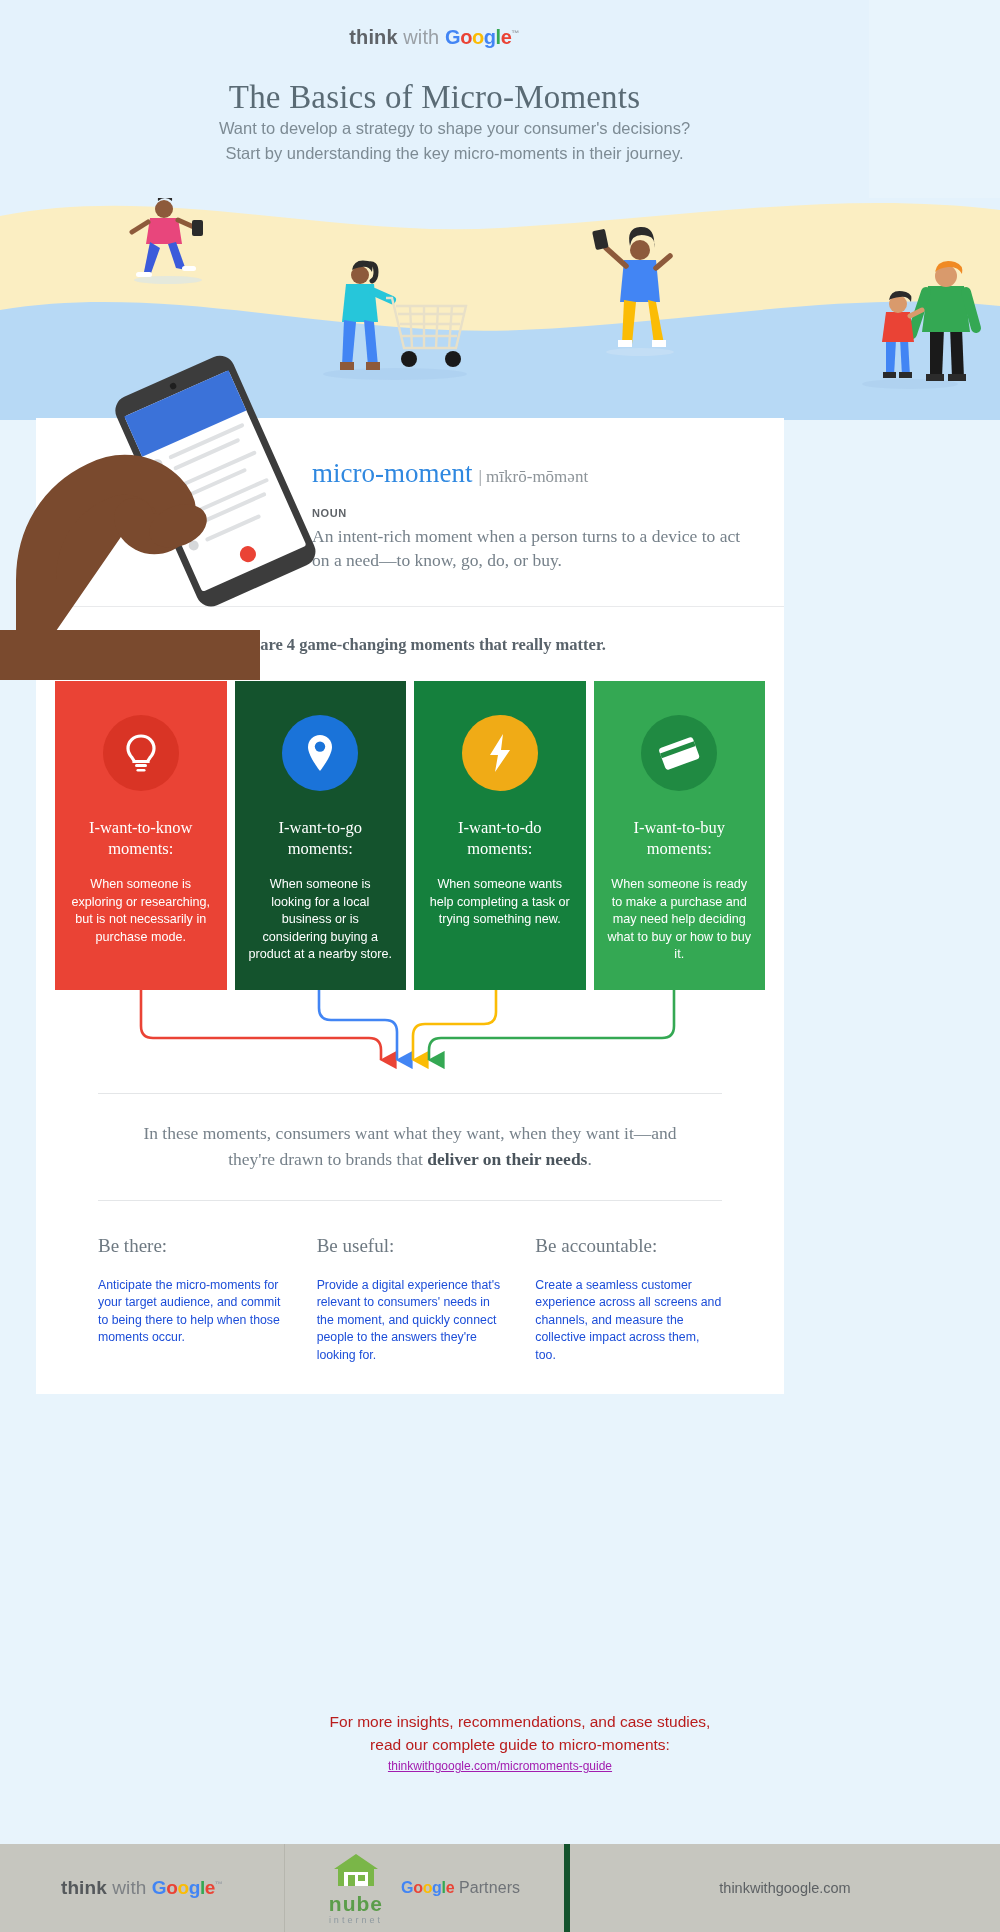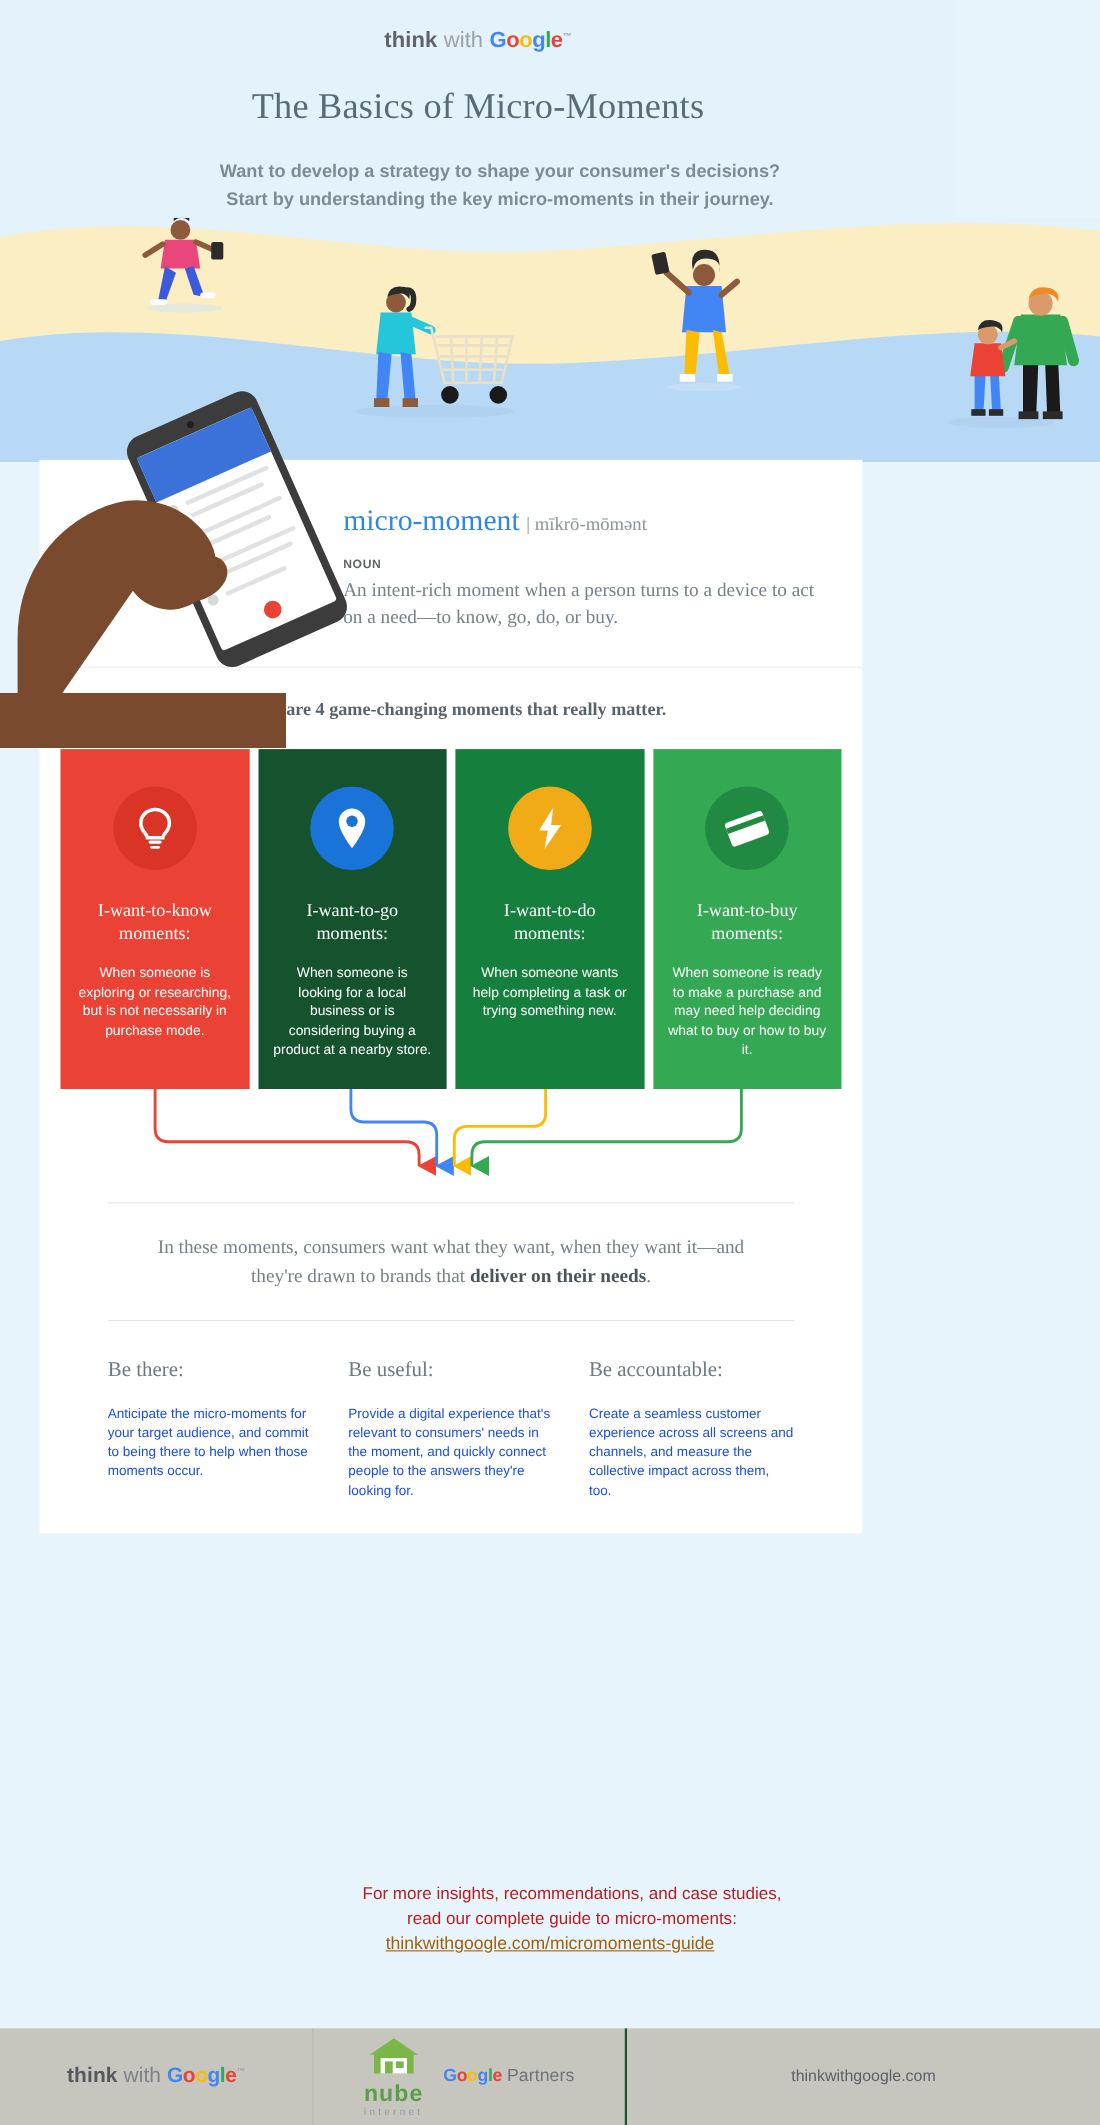"Want to develop a strategy" .subtitle { font-weight: 700 -> 400; margin-top: 28px -> none }
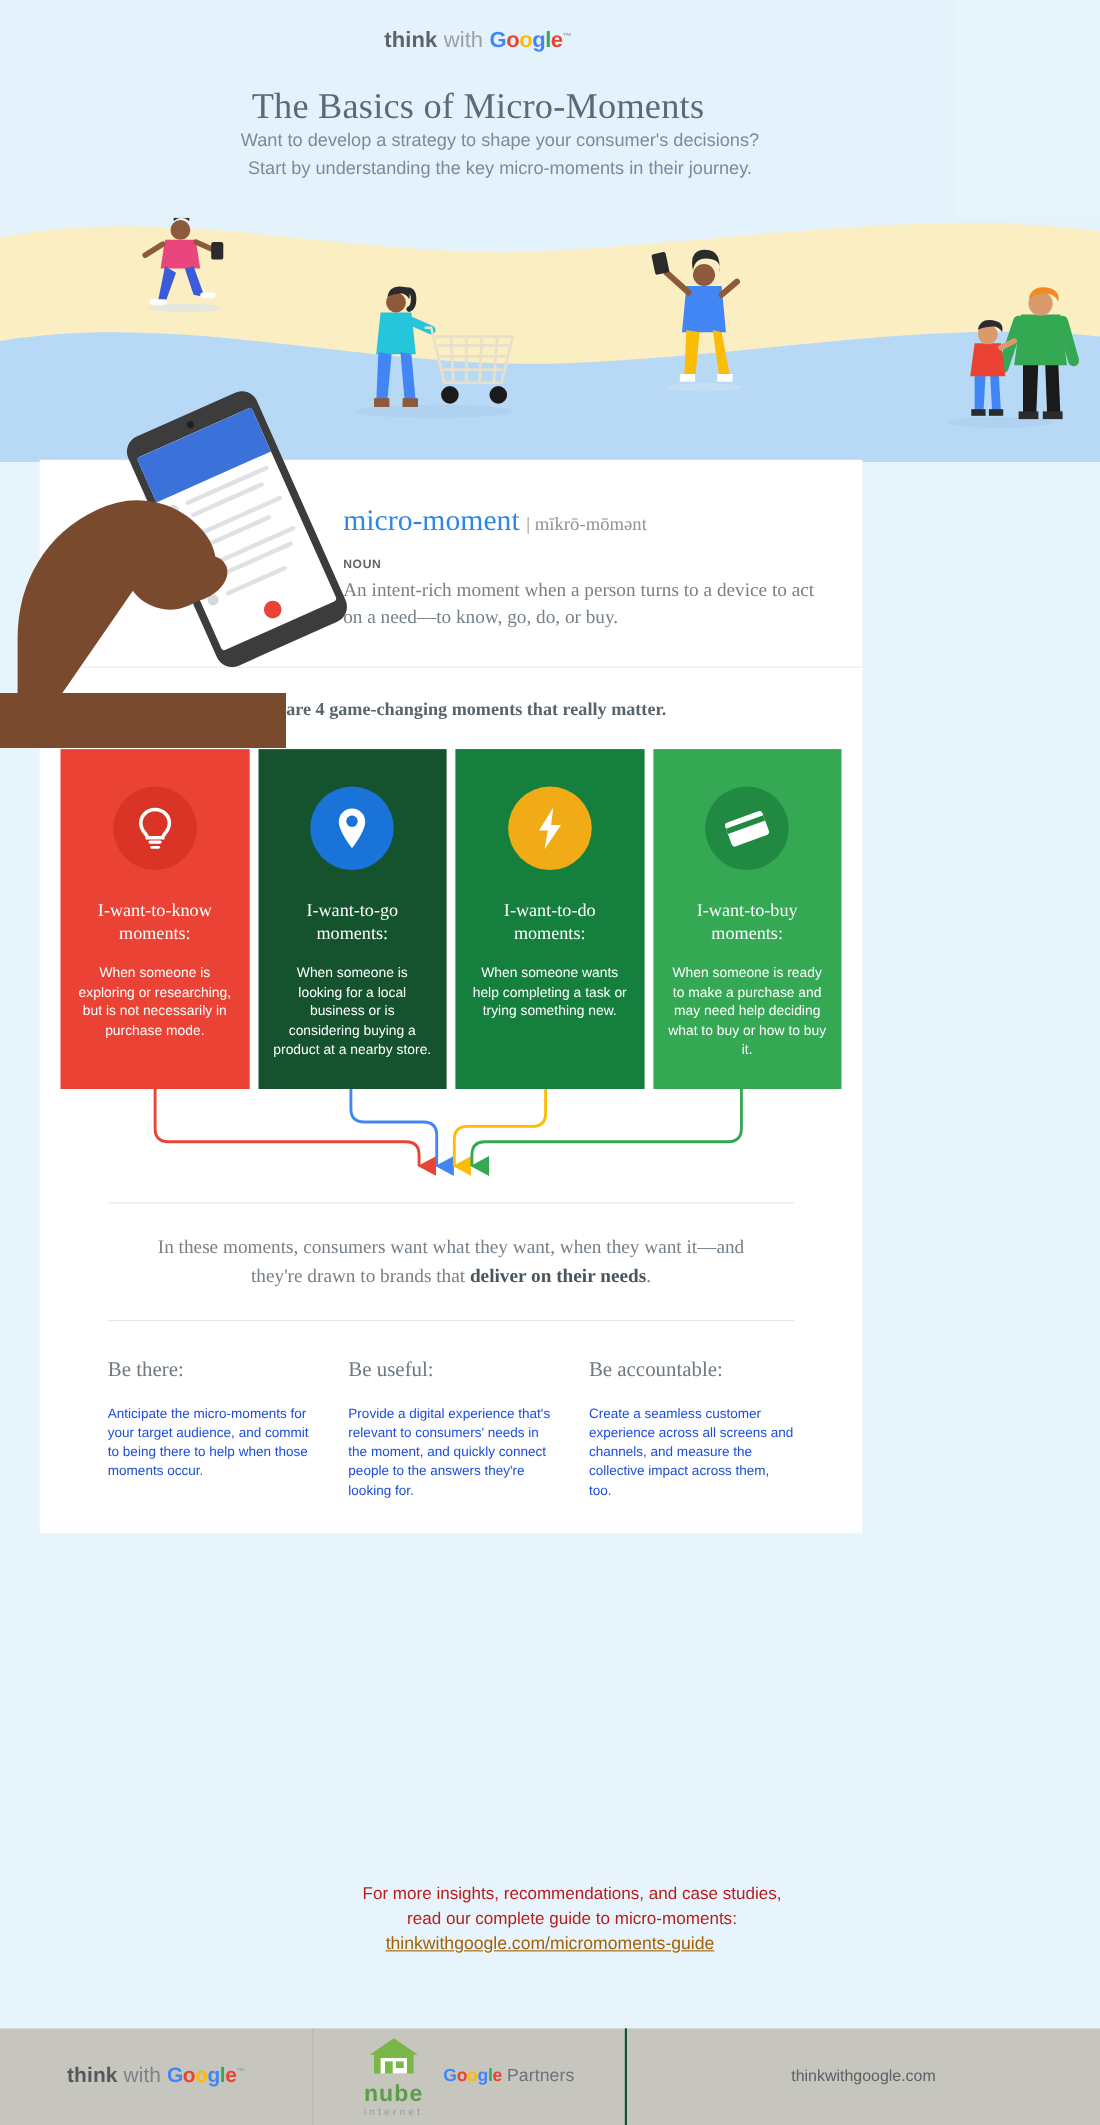"thinkwithgoogle.com/micromoments-guide" .cta-link { color: #a16207 -> #a21caf; font-size: 16px -> 12px }
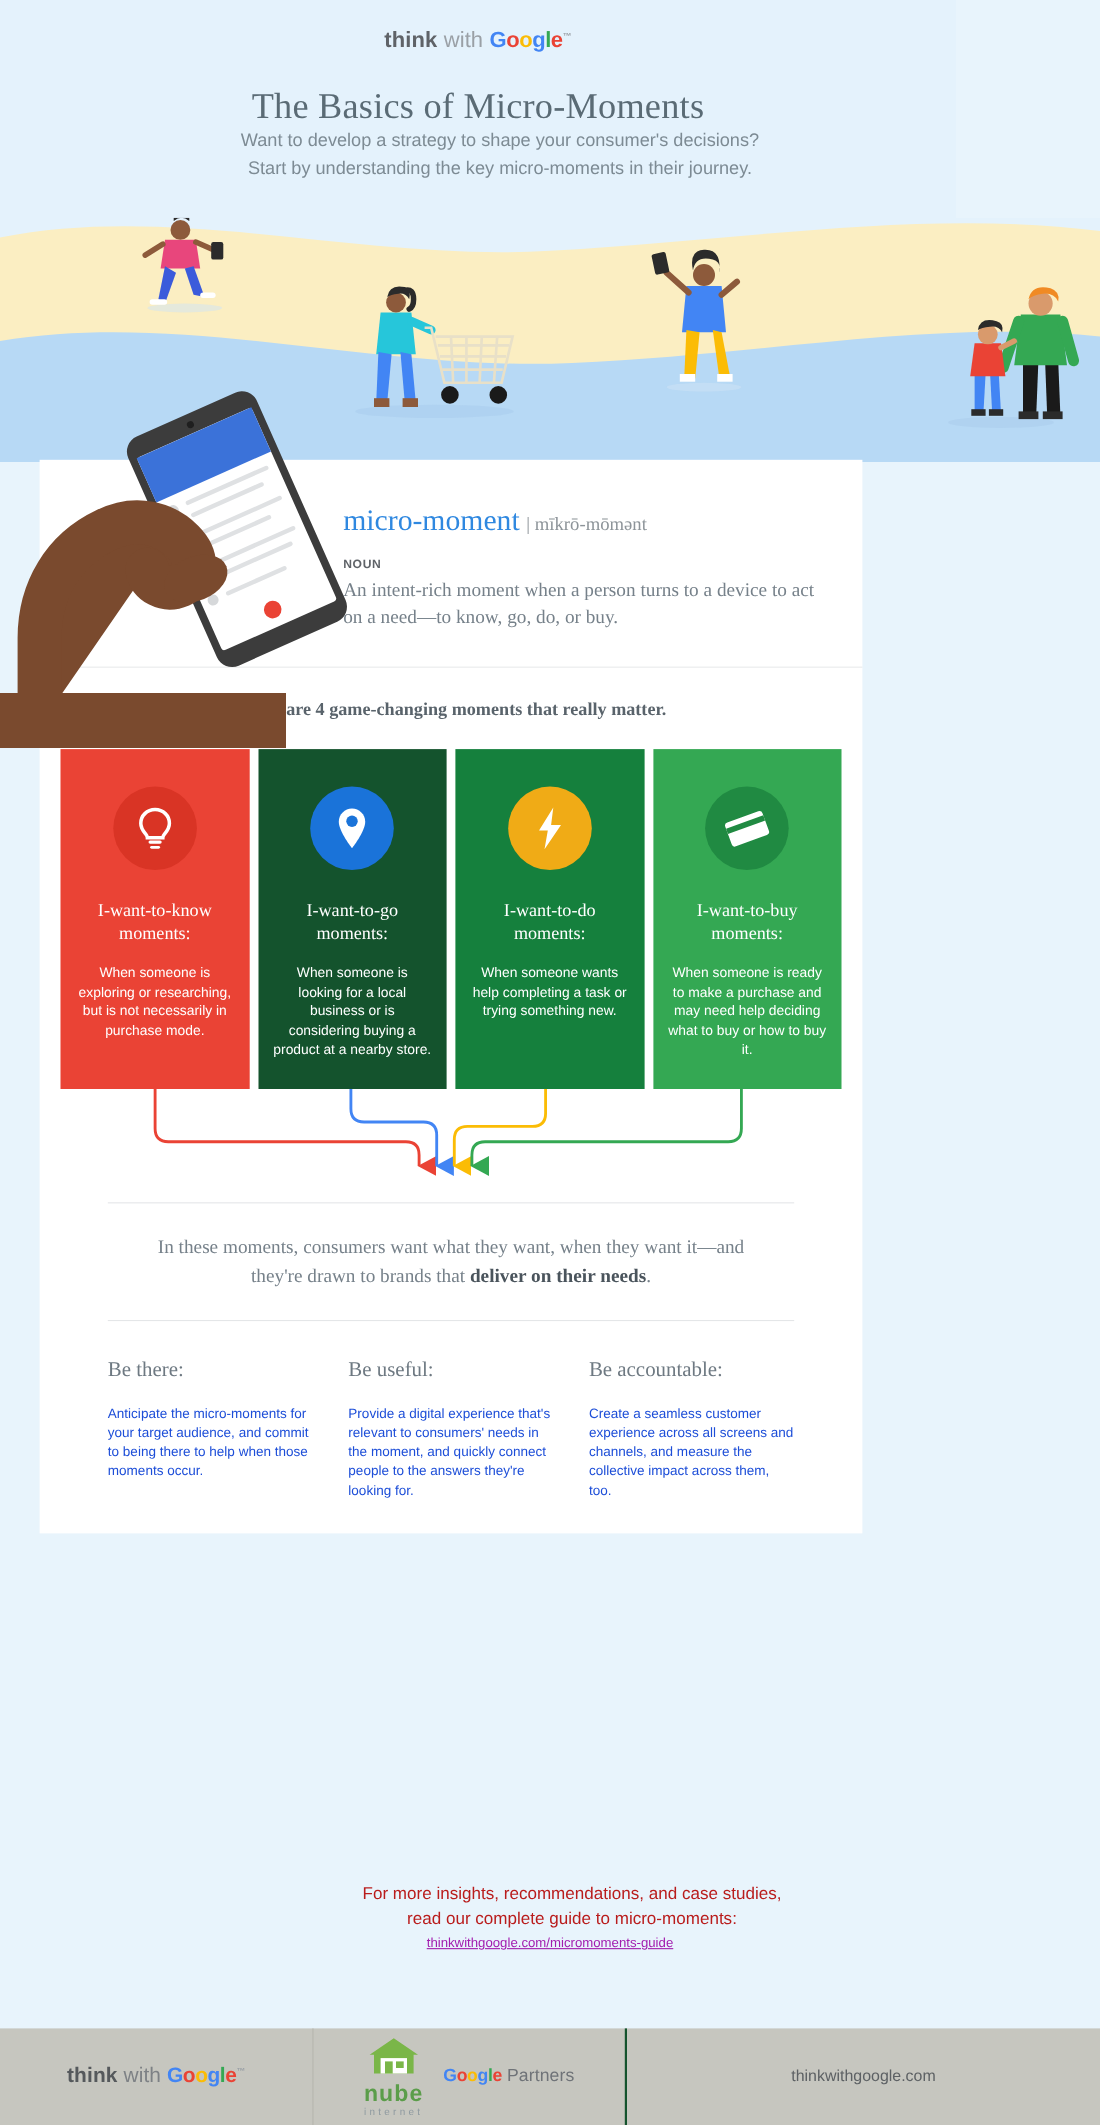"nube" .f2 { border-right: 2px solid #14532d -> 6px solid #14532d }
